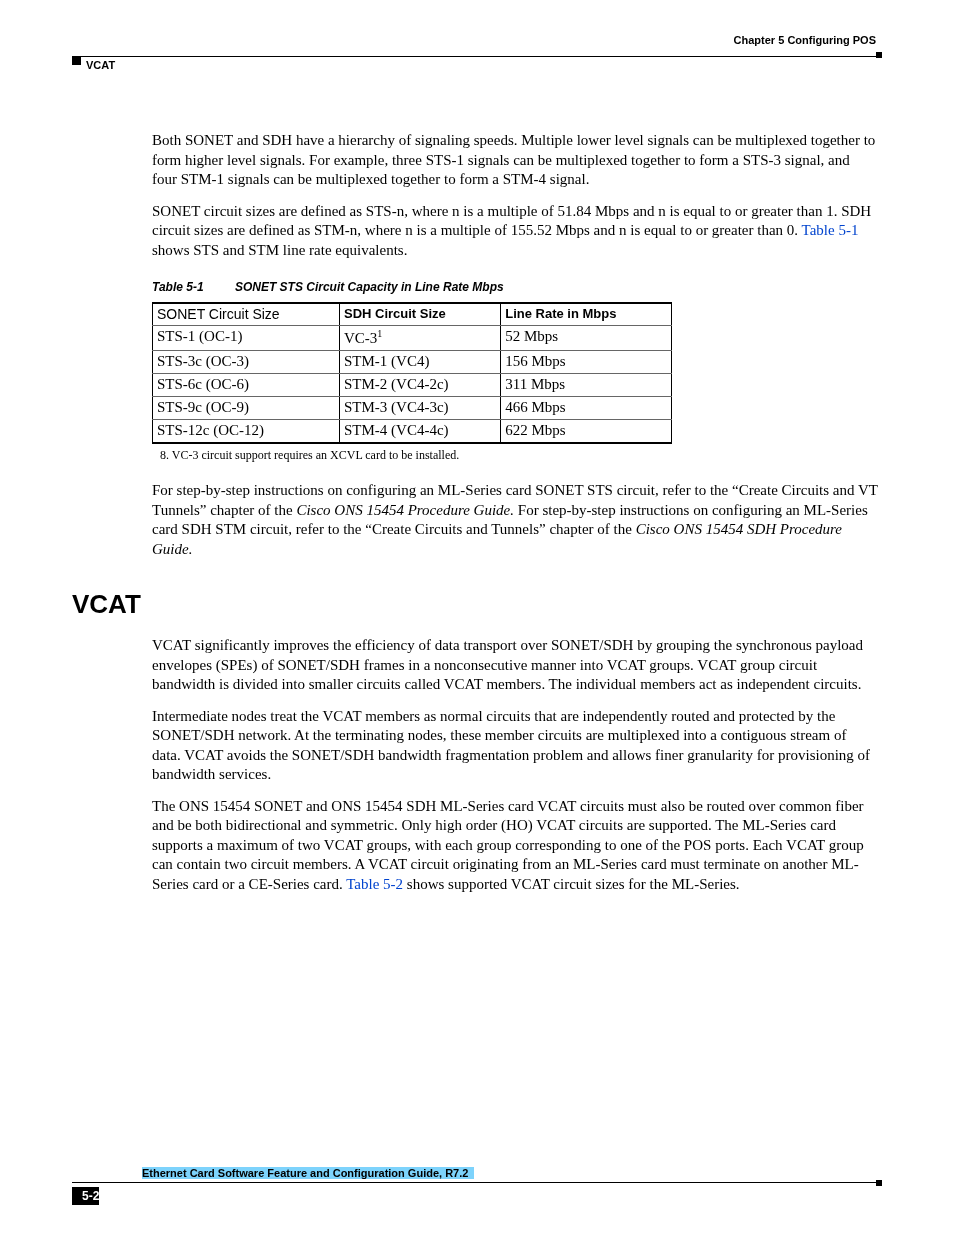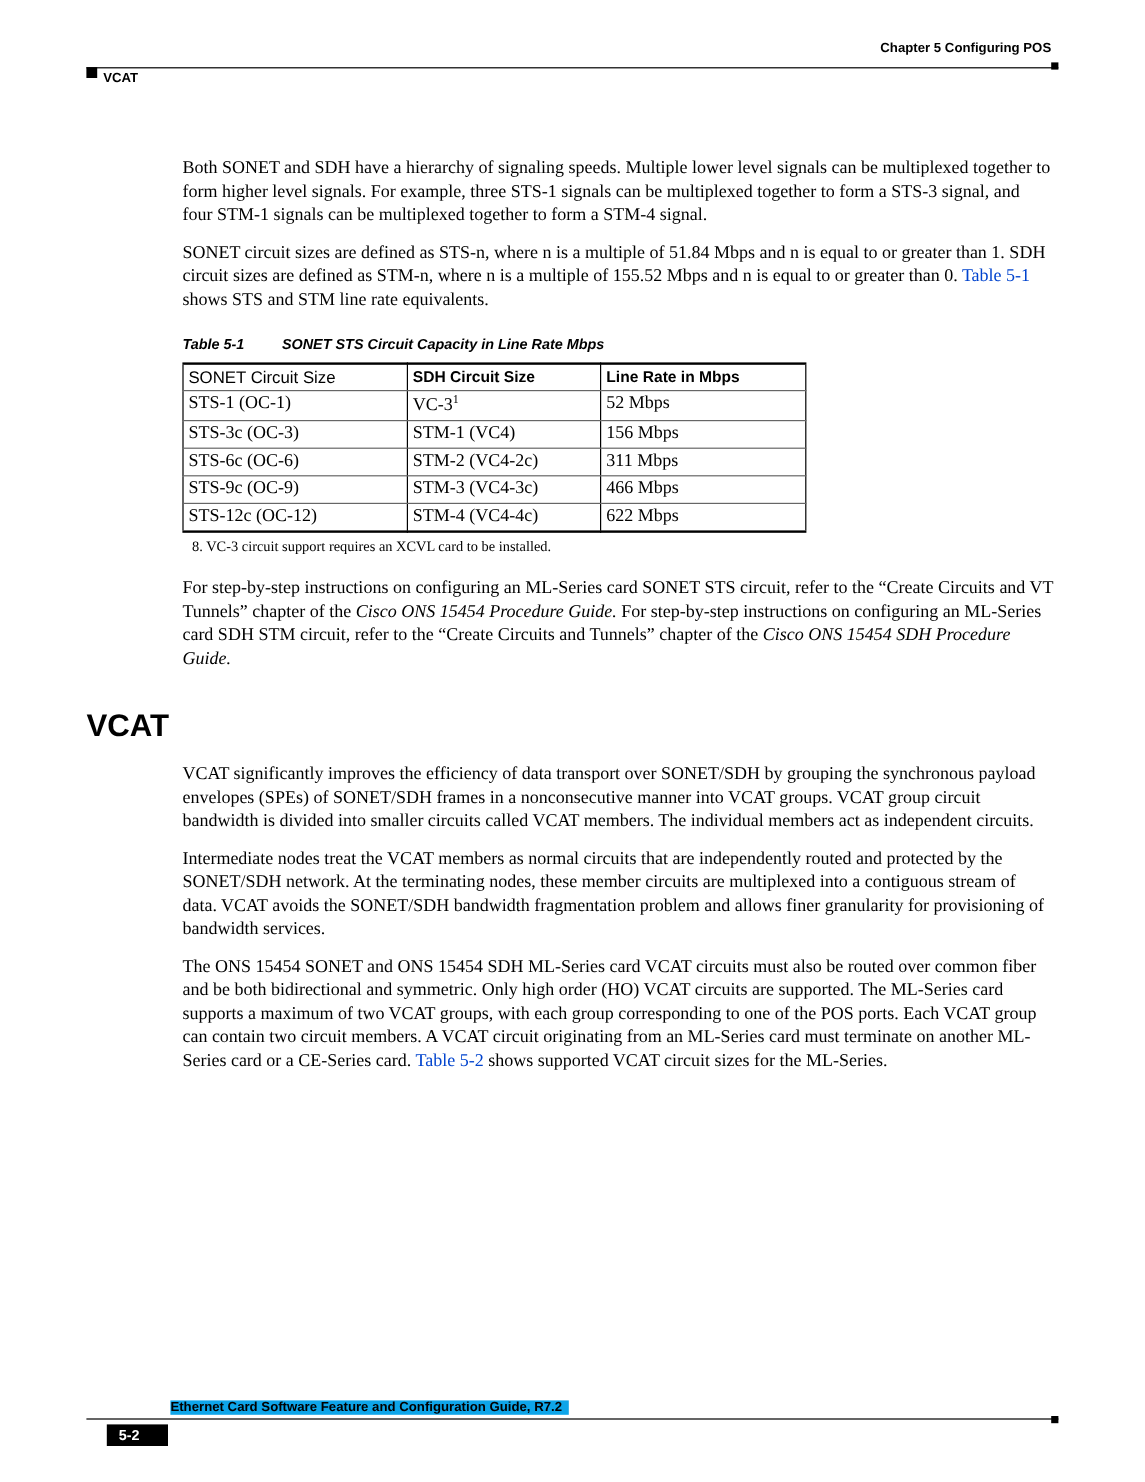"Ethernet Card Software Feature and" .footer-text { background: #0ea5e9 -> #7dd3fc }
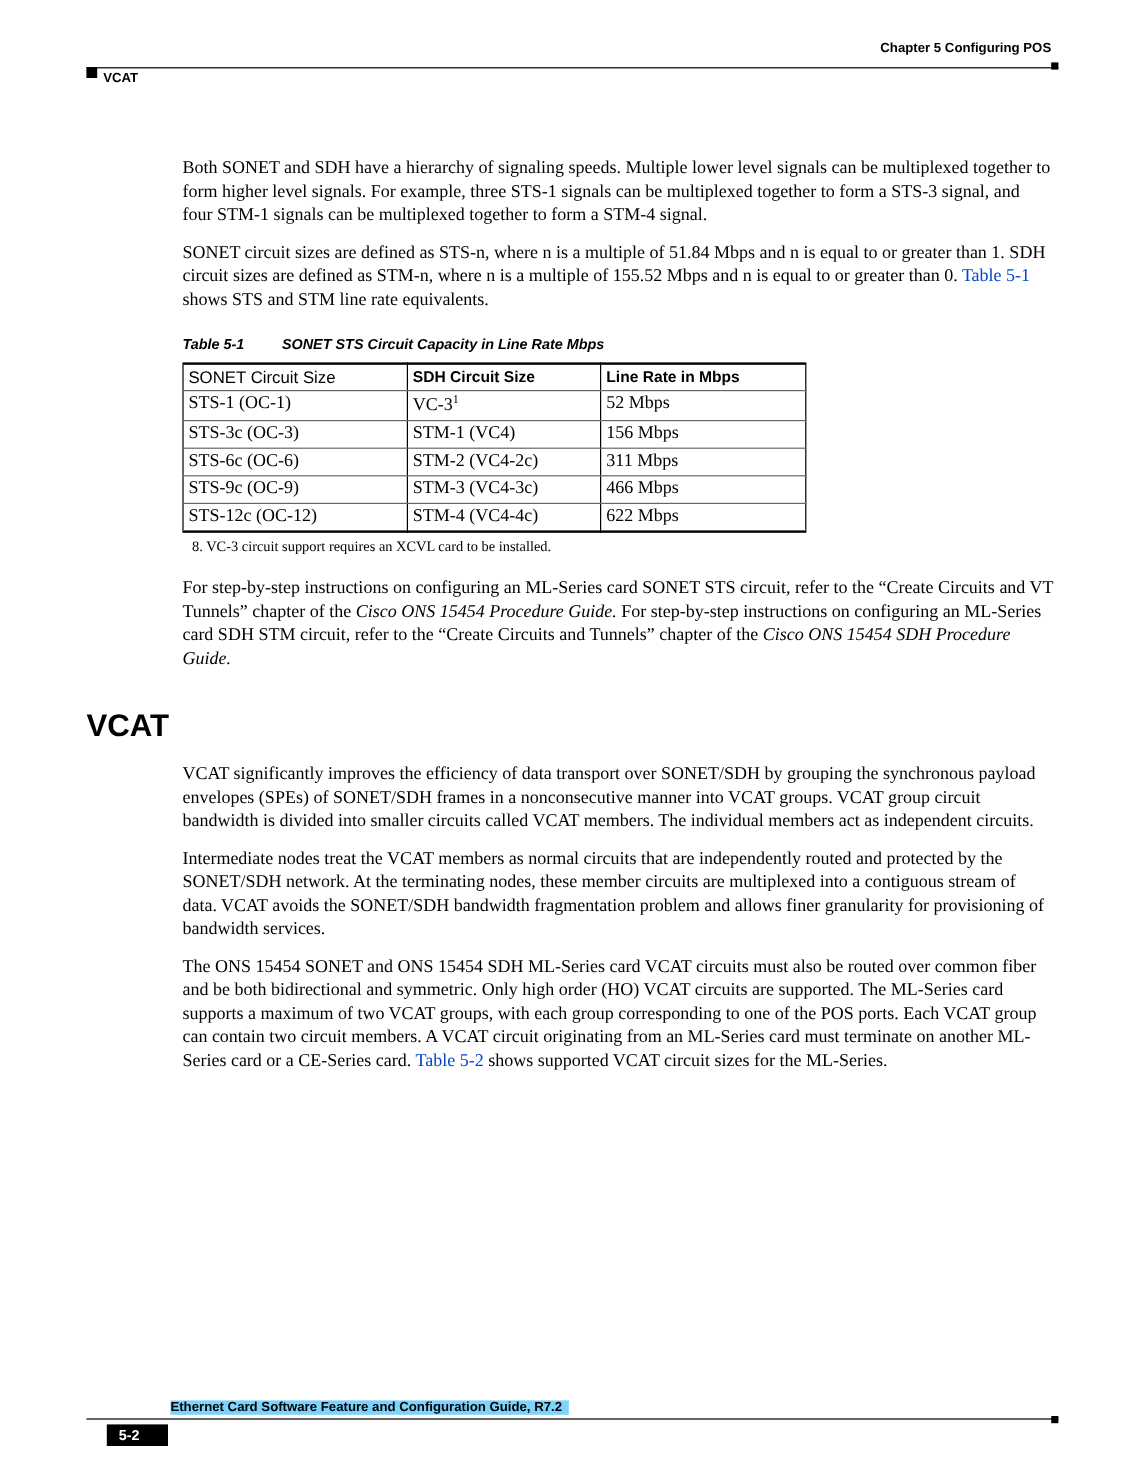"5-2" .page-num-box { left: 17px -> 0; padding: 2px 24px 2px 10px -> 2px 0 2px 10px }
